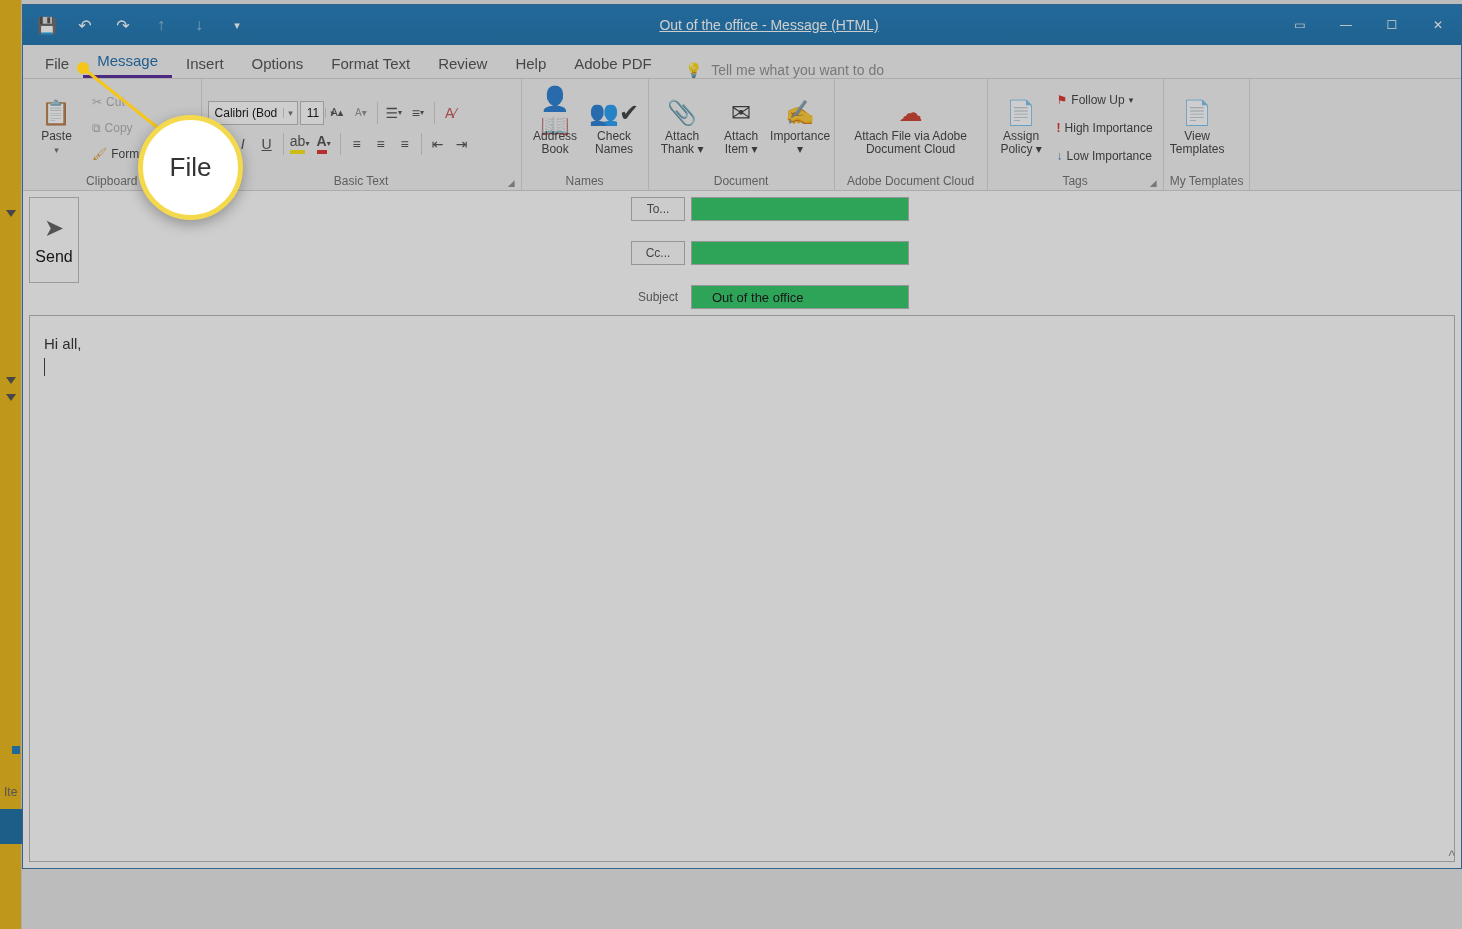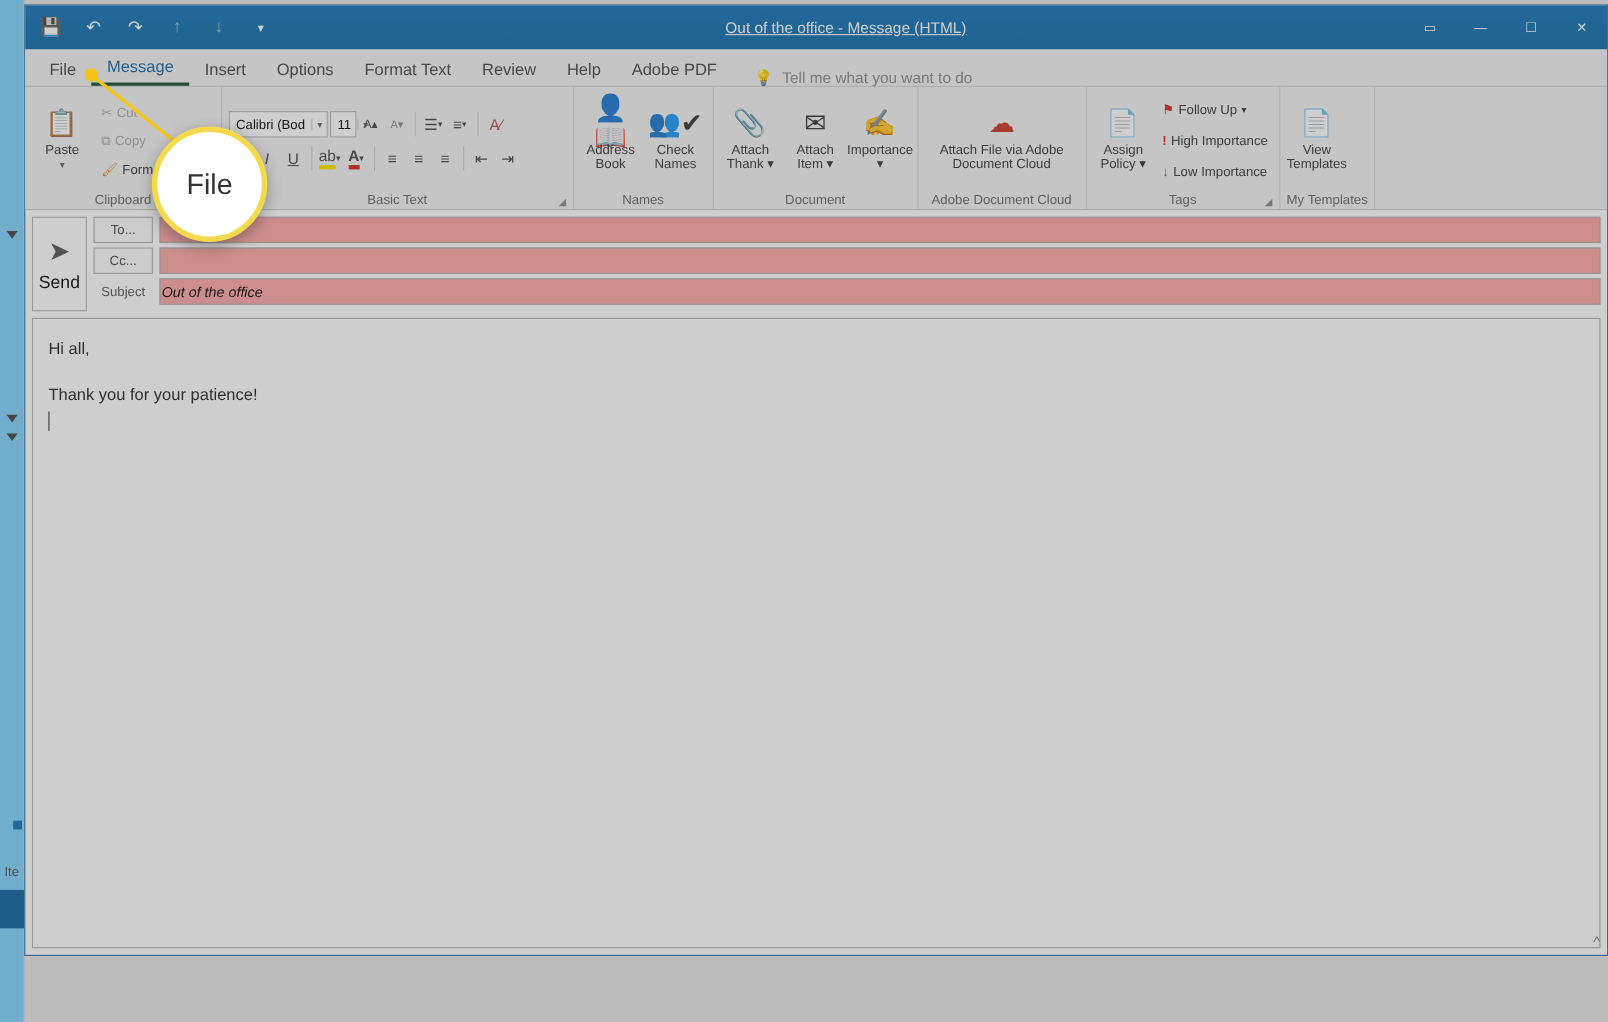"Message" .tab.active { border-bottom: 3px solid #14532d -> 3px solid #4c1d95 }
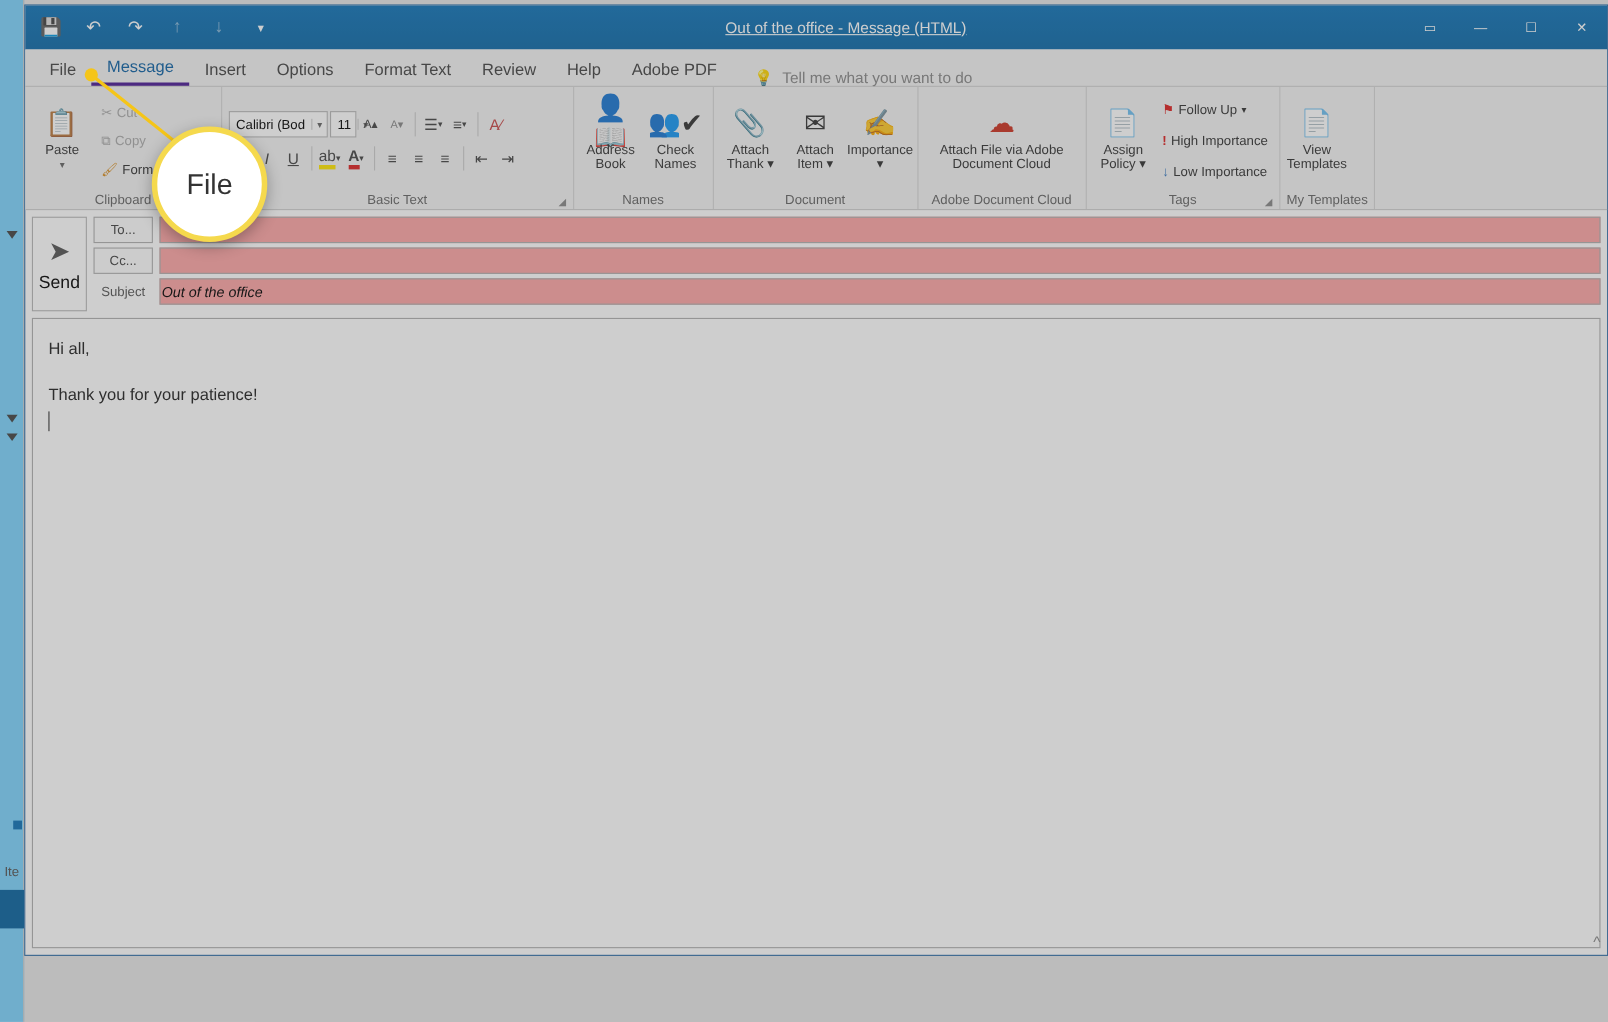"To..." .hdr-rows { align-items: none -> center; gap: 4px -> 20px }
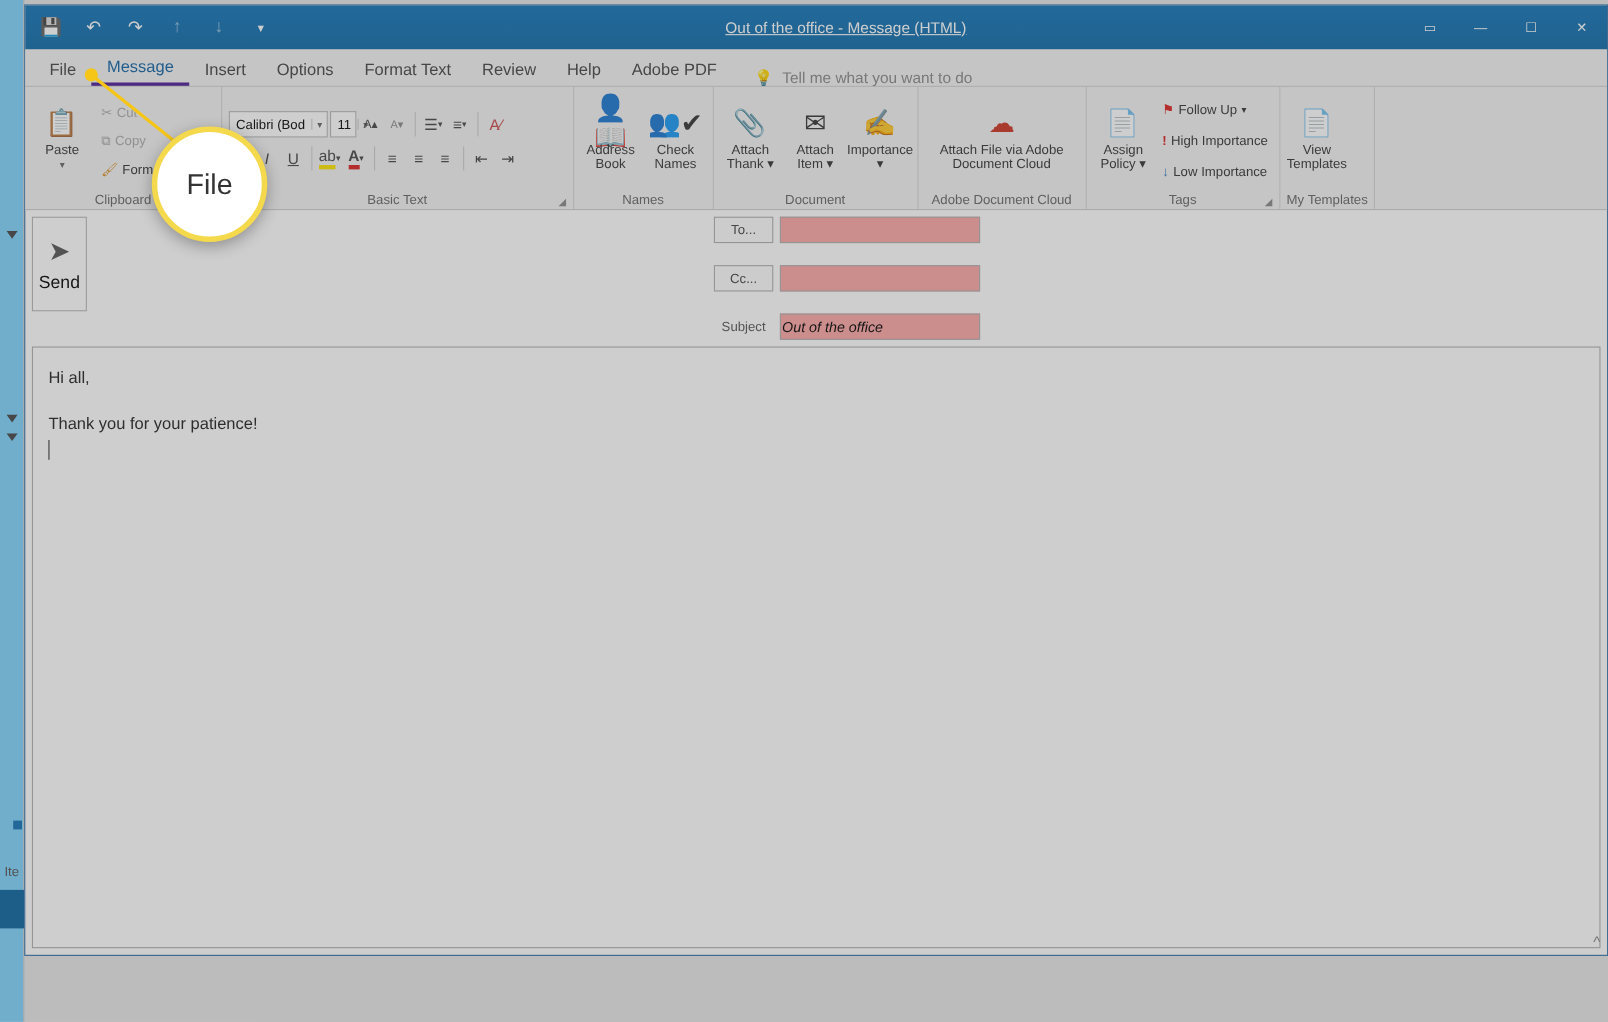"Out of the office" .hdr-input { background: #fca5a5 -> #22c55e; font-style: italic -> none; padding: 0 1px -> 0 20px }
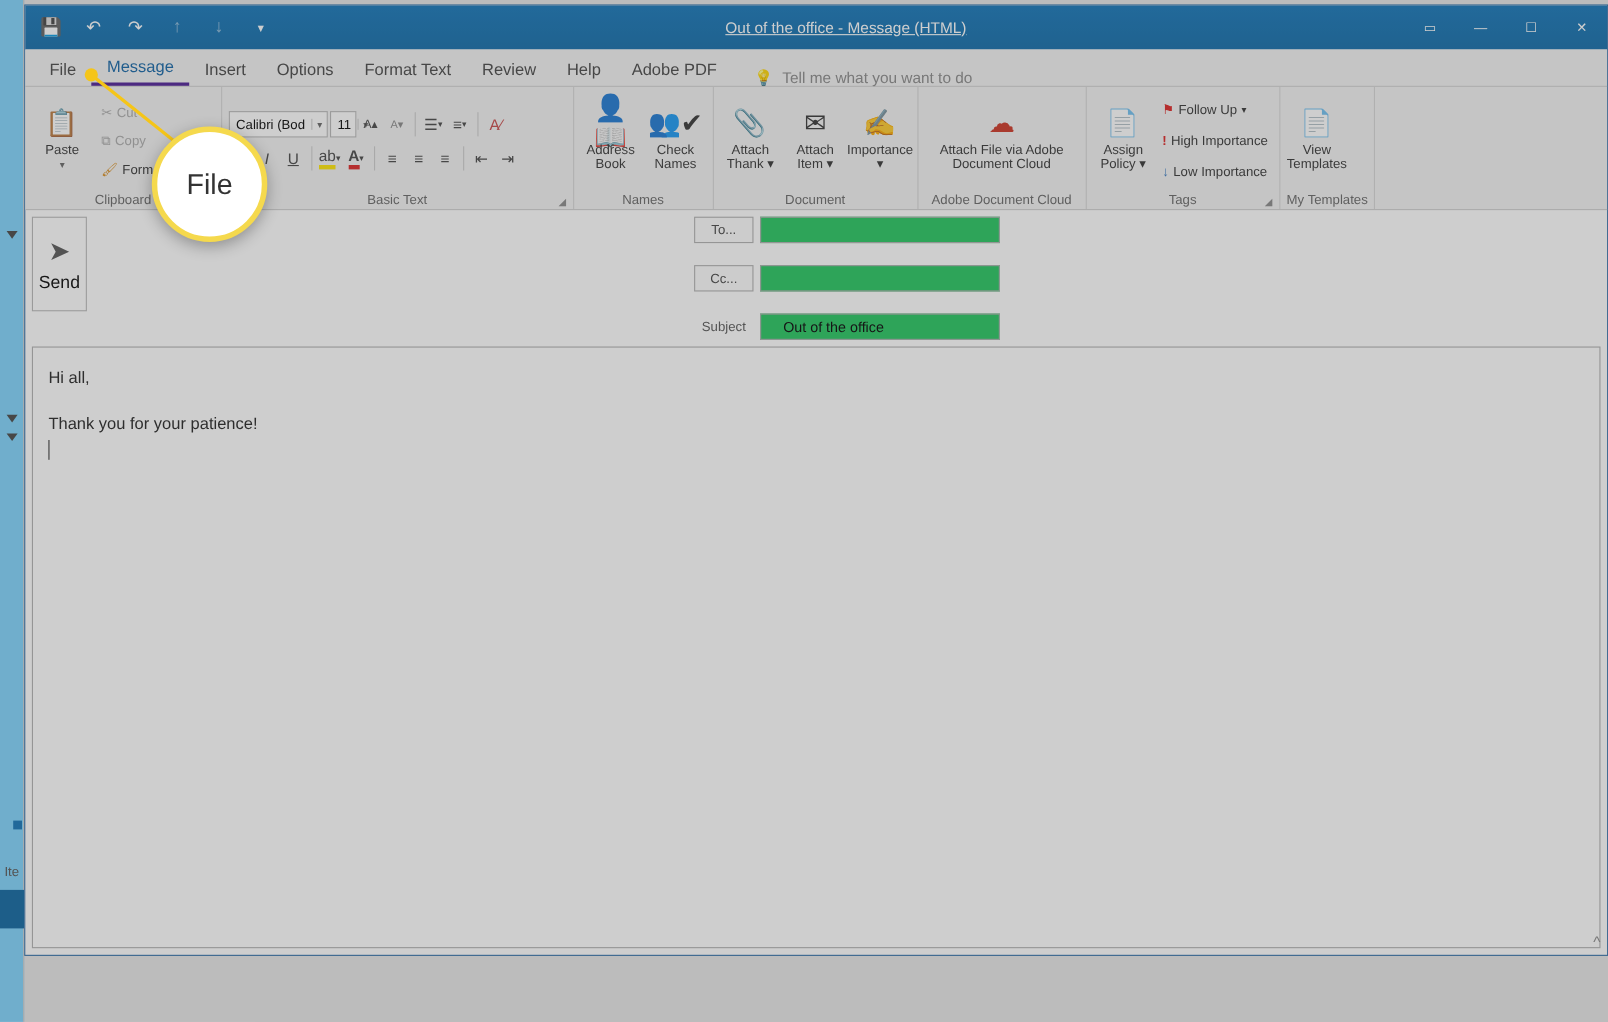"Thank you for your patience!" p { html: <p>Thank you for your patience!</p> -> none }
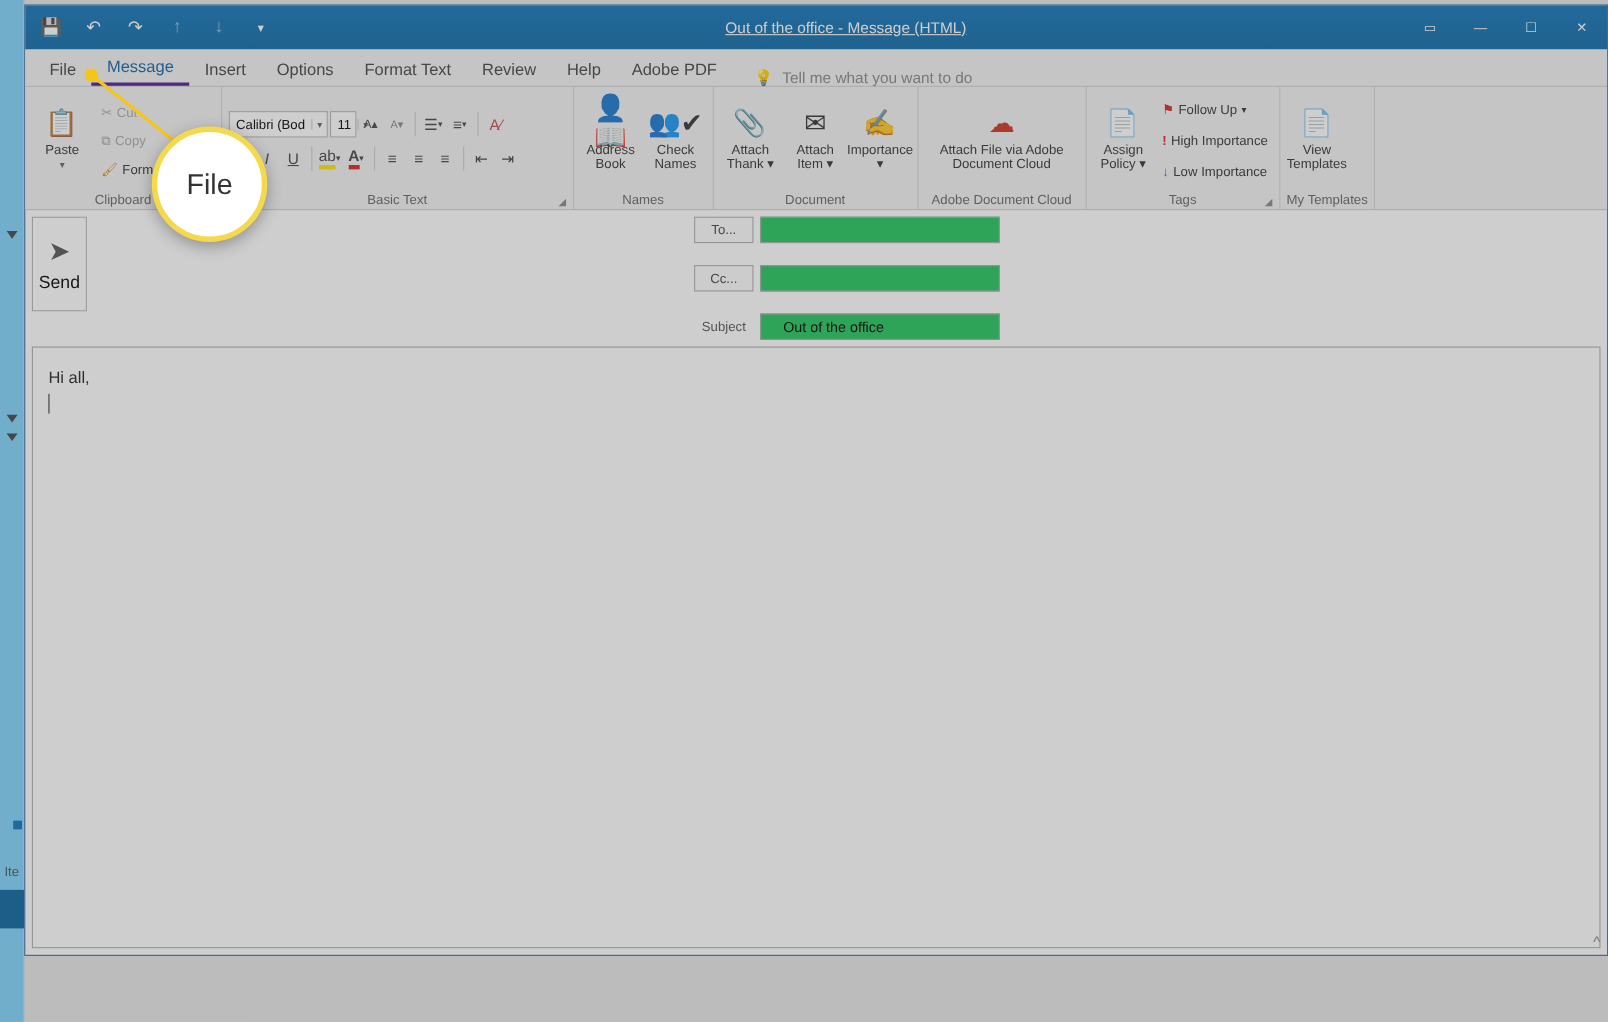"Ite" .backdrop-left { background: #7dd3fc -> #eab308 }
